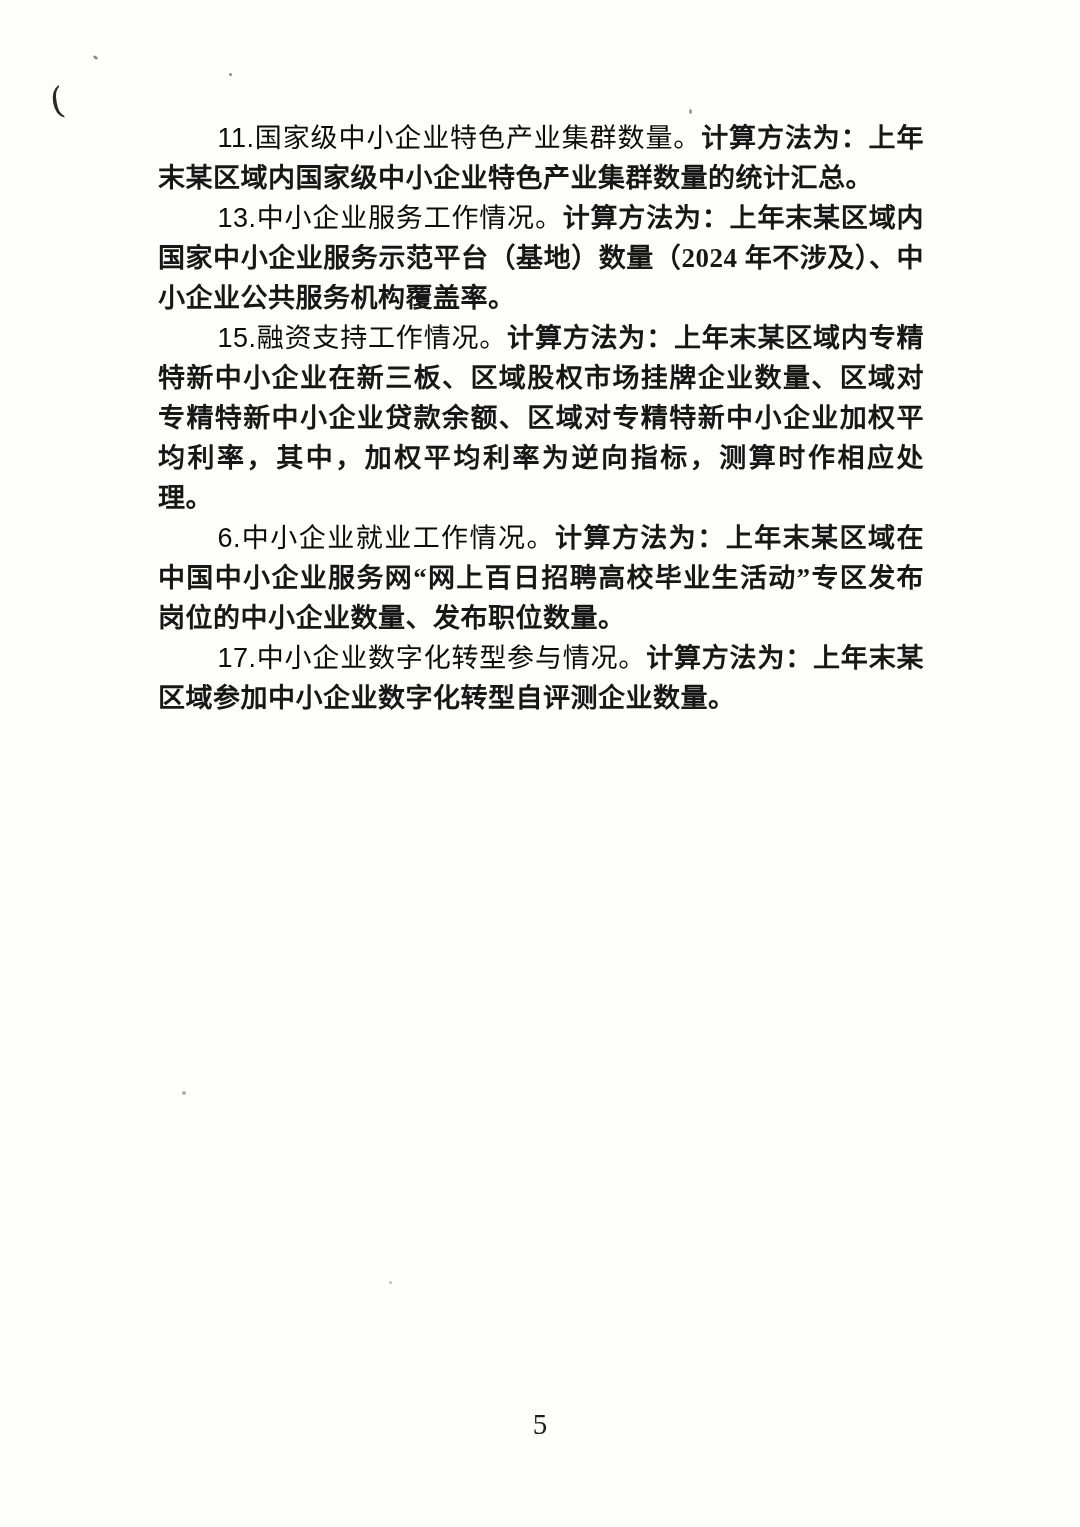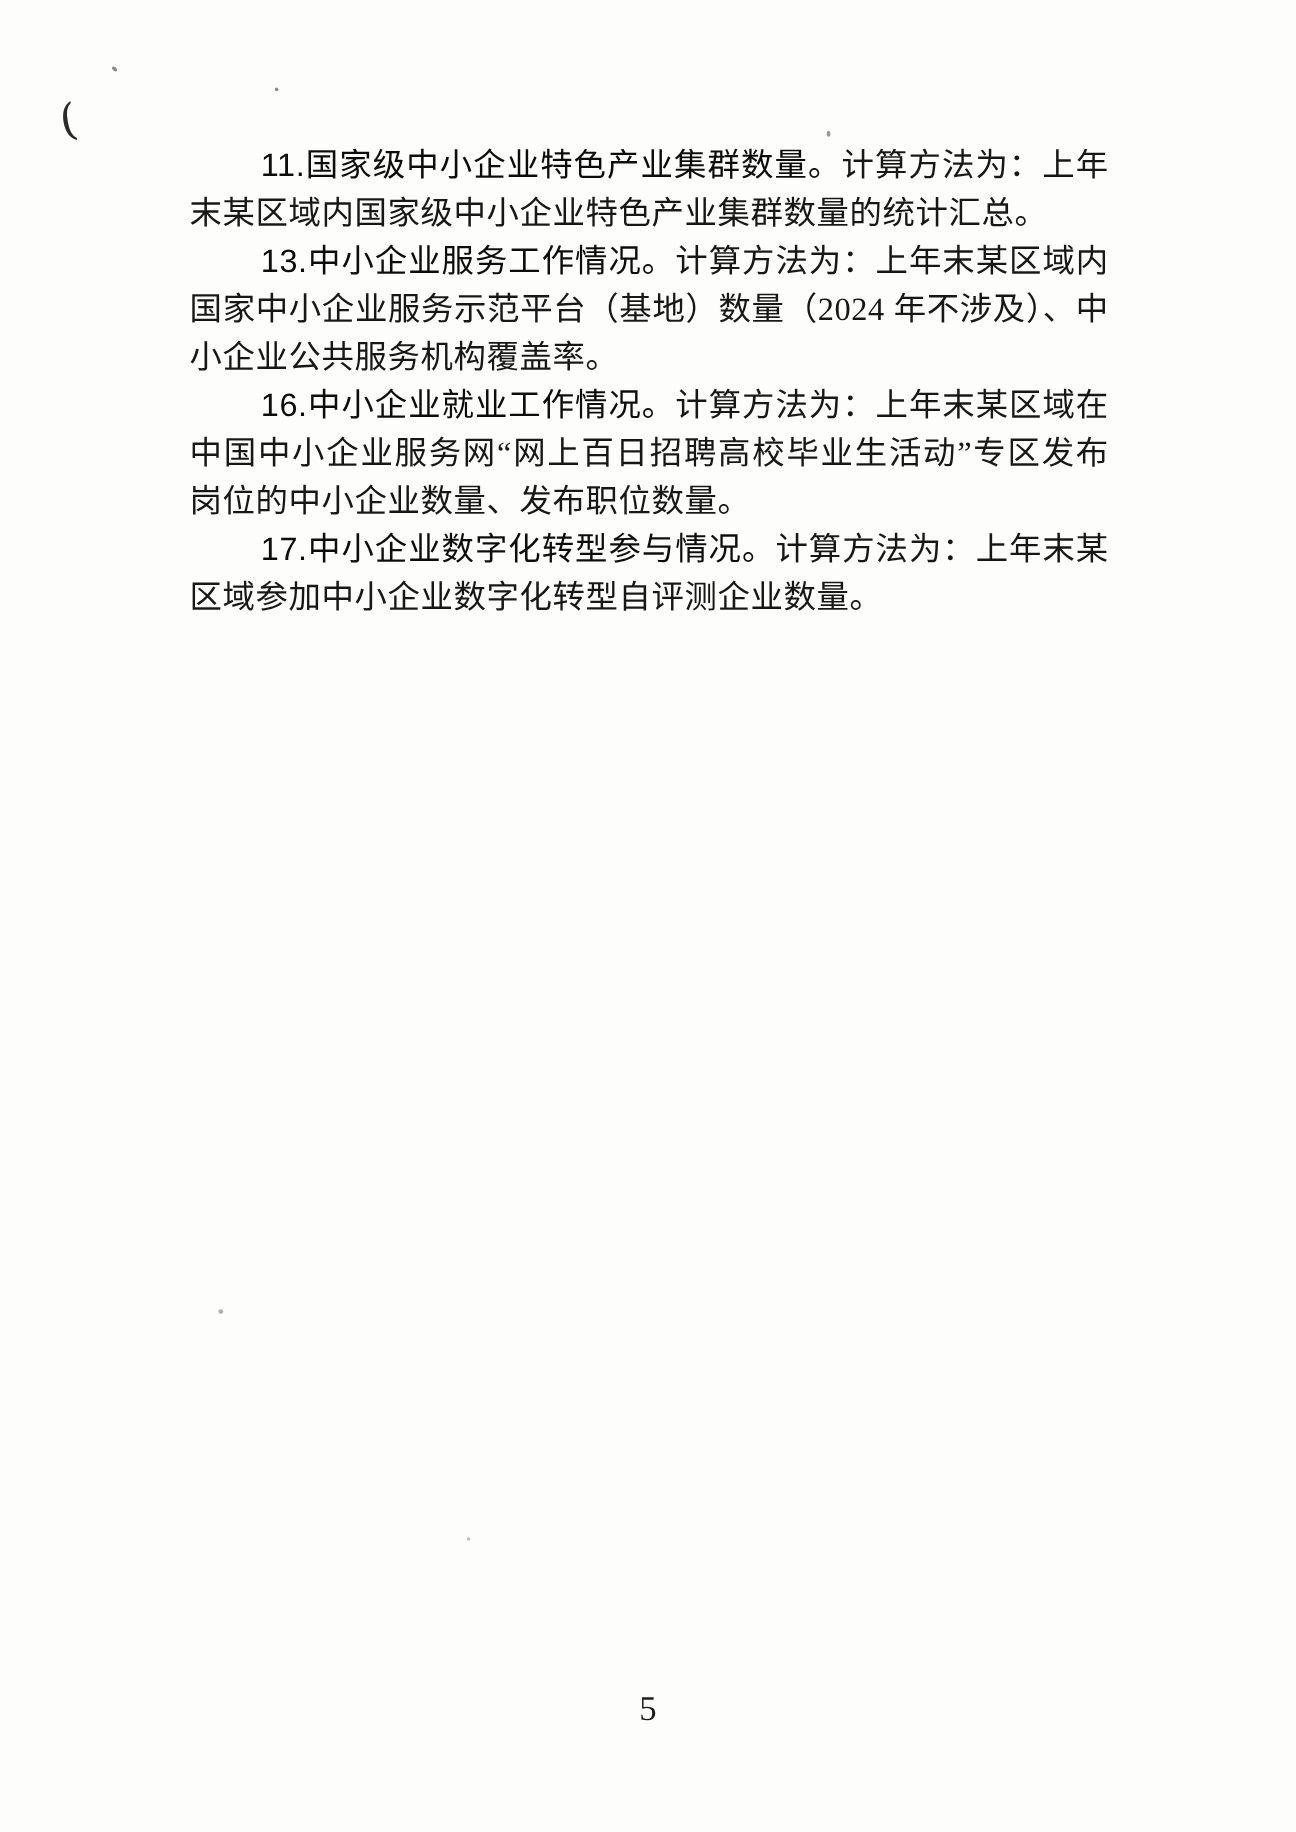"计算方法为：上年末某区域内国家级中小企业特色产业集群数量的统计汇总。" .item .body { font-weight: 400 -> 700 }
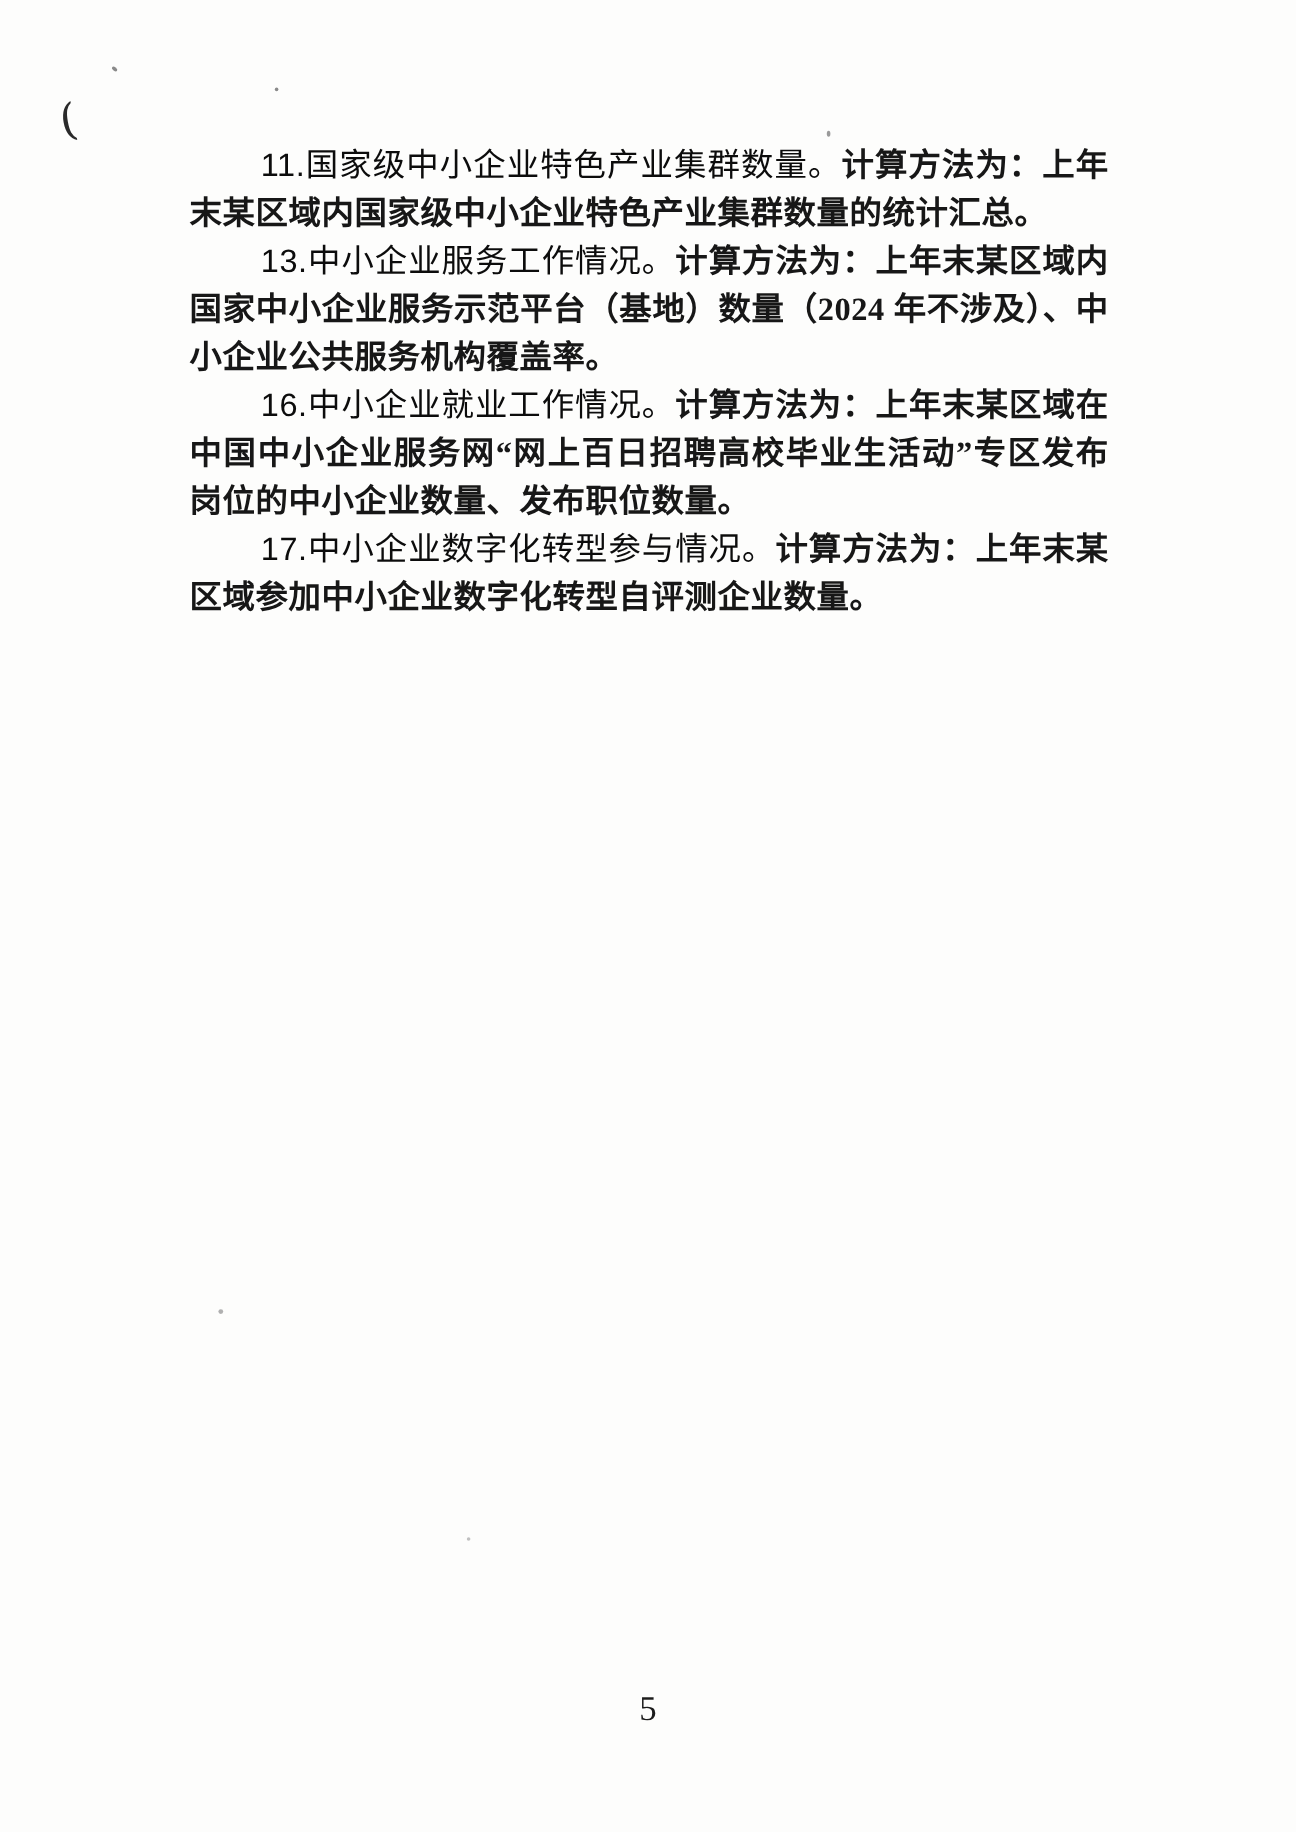"15.融资支持工作情况。计算方法为：上年末某区域内专精特新中小企业在新三板、区域" p.item { html: none -> <p><span>15.融资支持工作情况。</span><span>计算方法为：上年末某区域内专精特新中小企业在新三板、区域股权市场挂牌企业数量、区域对专精特新中小企业贷款余额、区域对专精特新中小企业加权平均利率，其中，加权平均利率为逆向指标，测算时作相应处理。</span></p> }
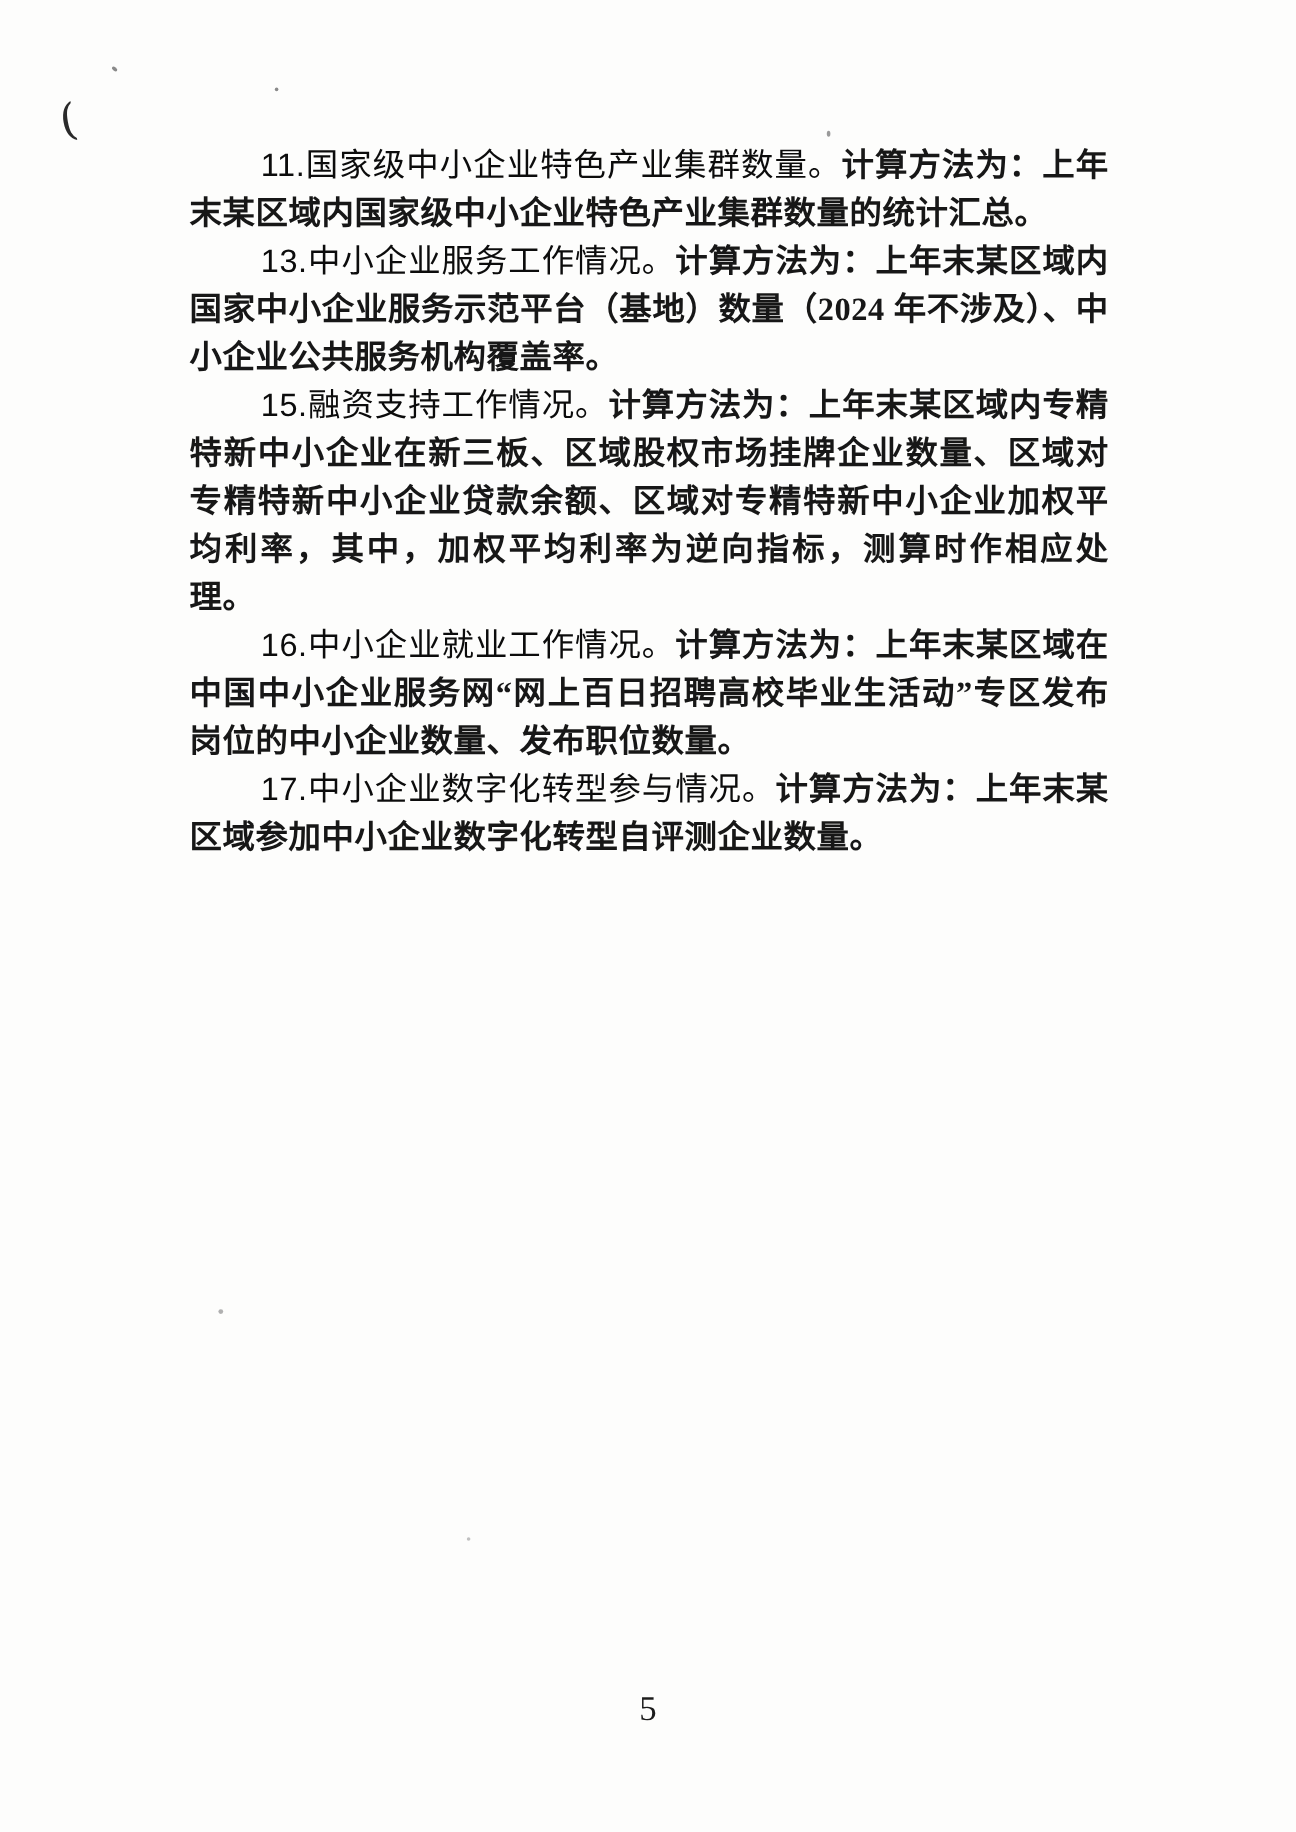"16.中小企业就业工作情况。" span.heading { text: 16 -> 6 }
